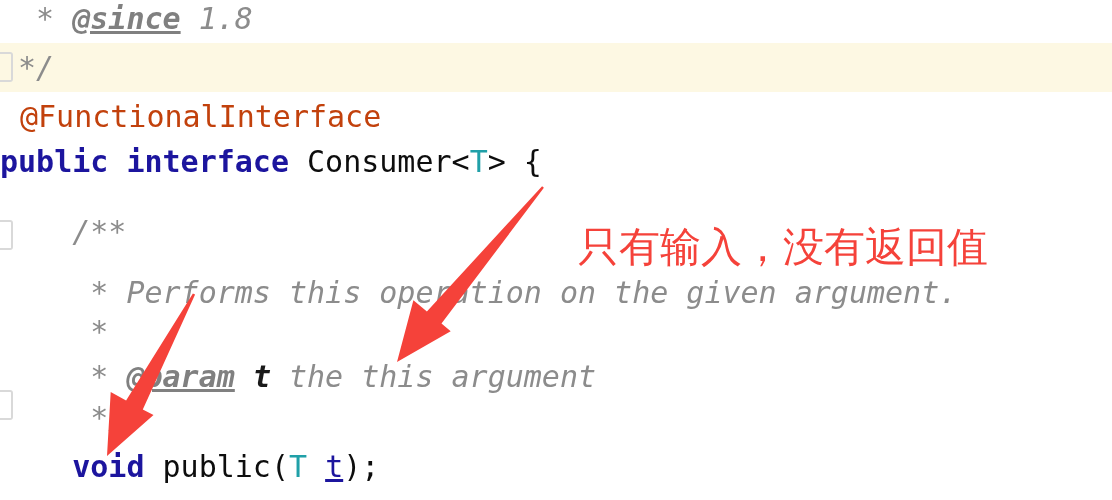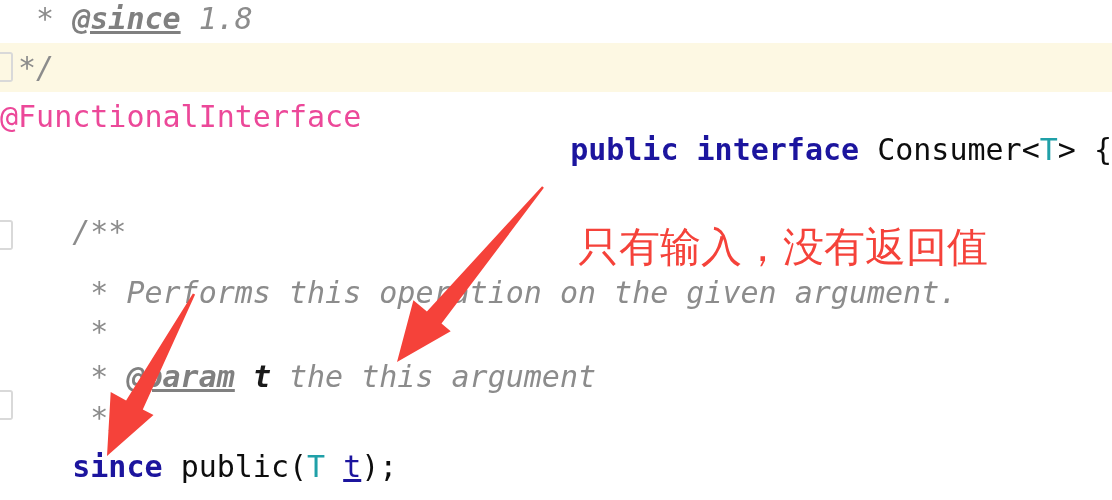"@FunctionalInterface" .tok-anno { color: #ec4899 -> #c2410c; margin-left: none -> 20px }
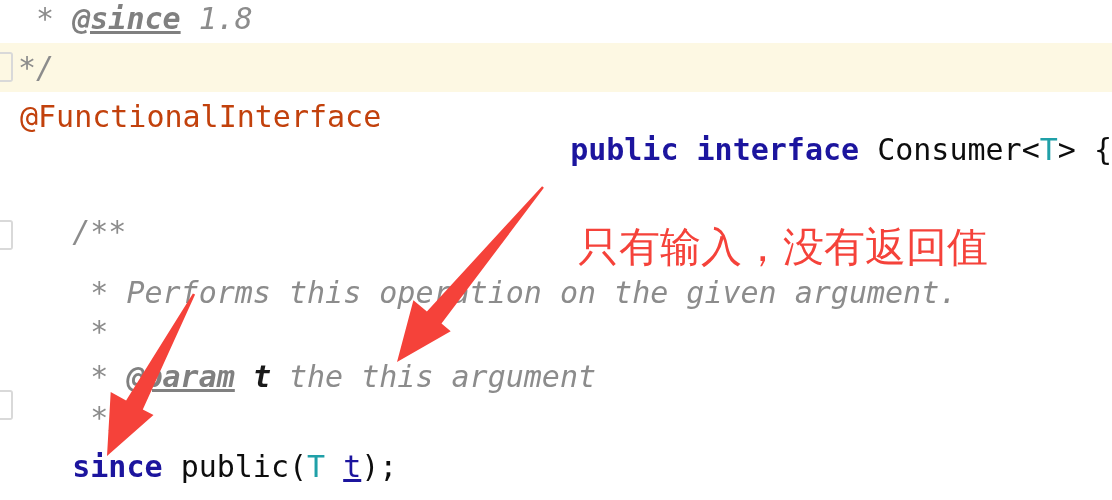"public interface Consumer<T> {" div.code-line { text-align: right -> none; top: 125px -> 137px }
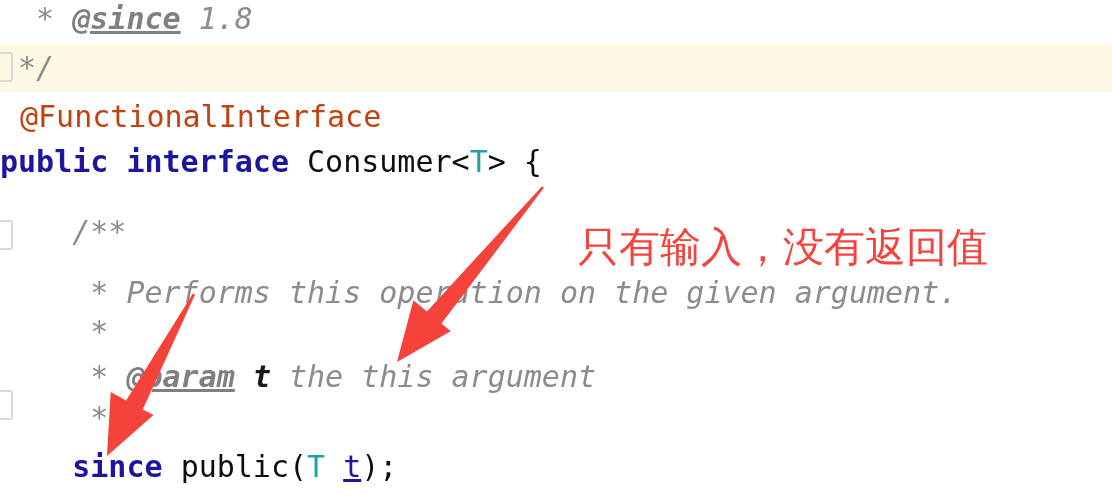"since" span.tok-keyword { text: since -> void }
